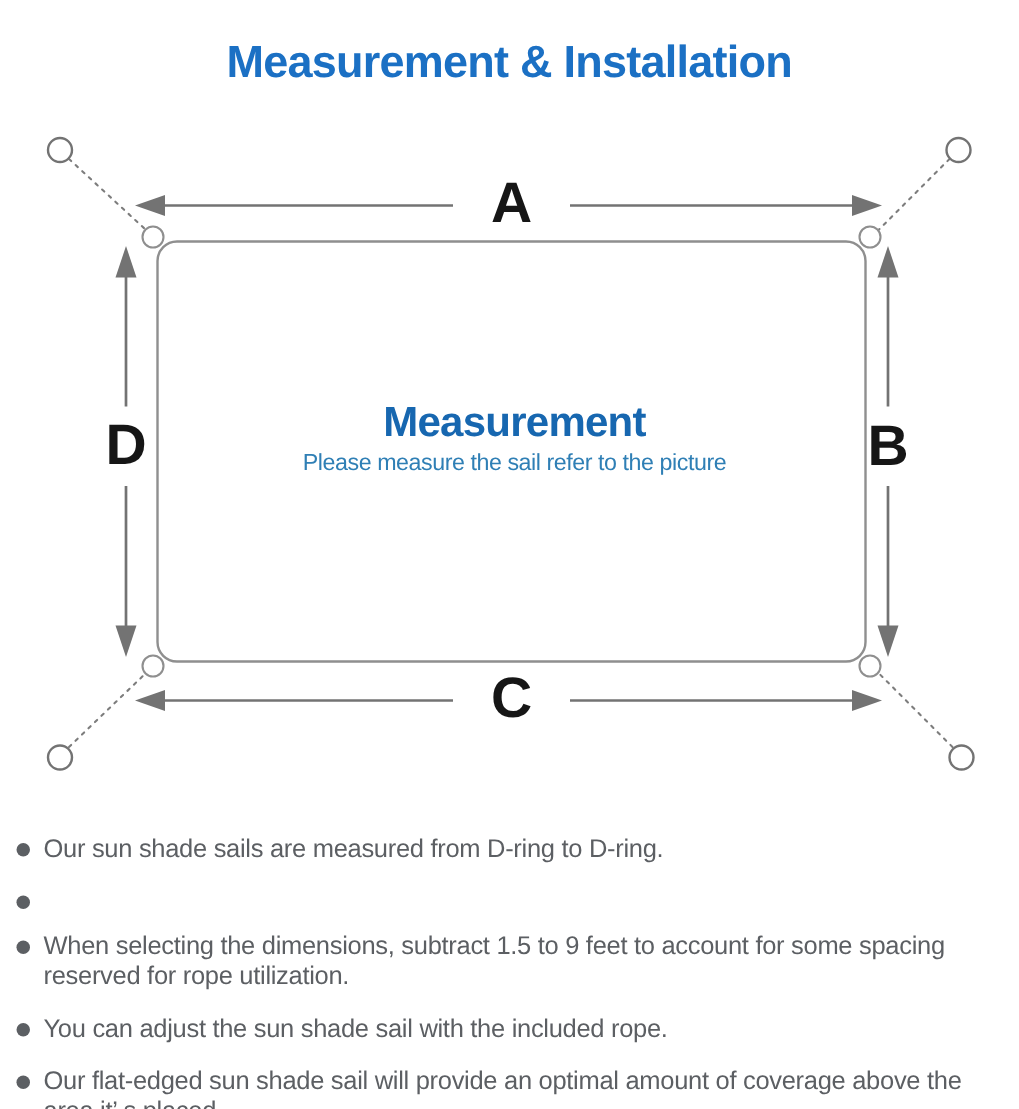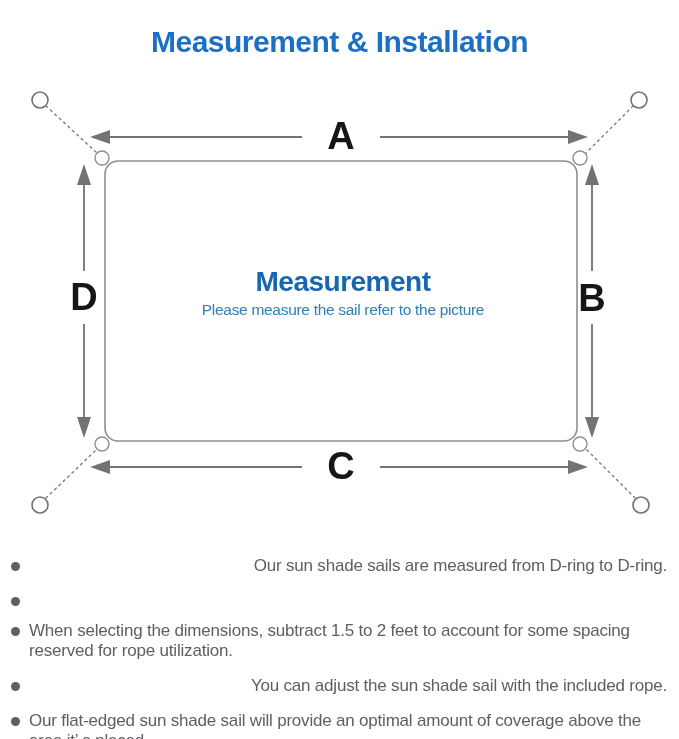"Our sun shade sails are" .note { justify-content: space-between -> none }
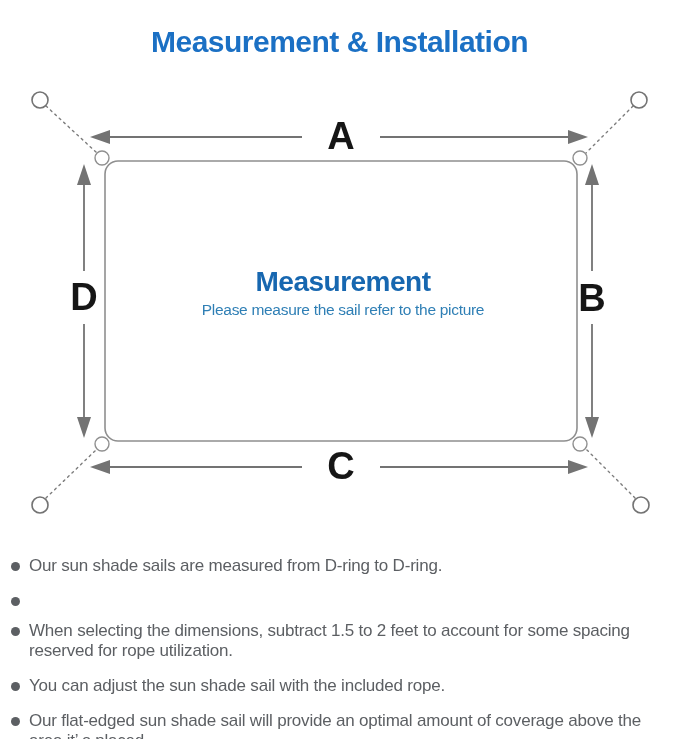"When selecting the dimensions, subtract" span.note-text { text: 2 -> 9 }
